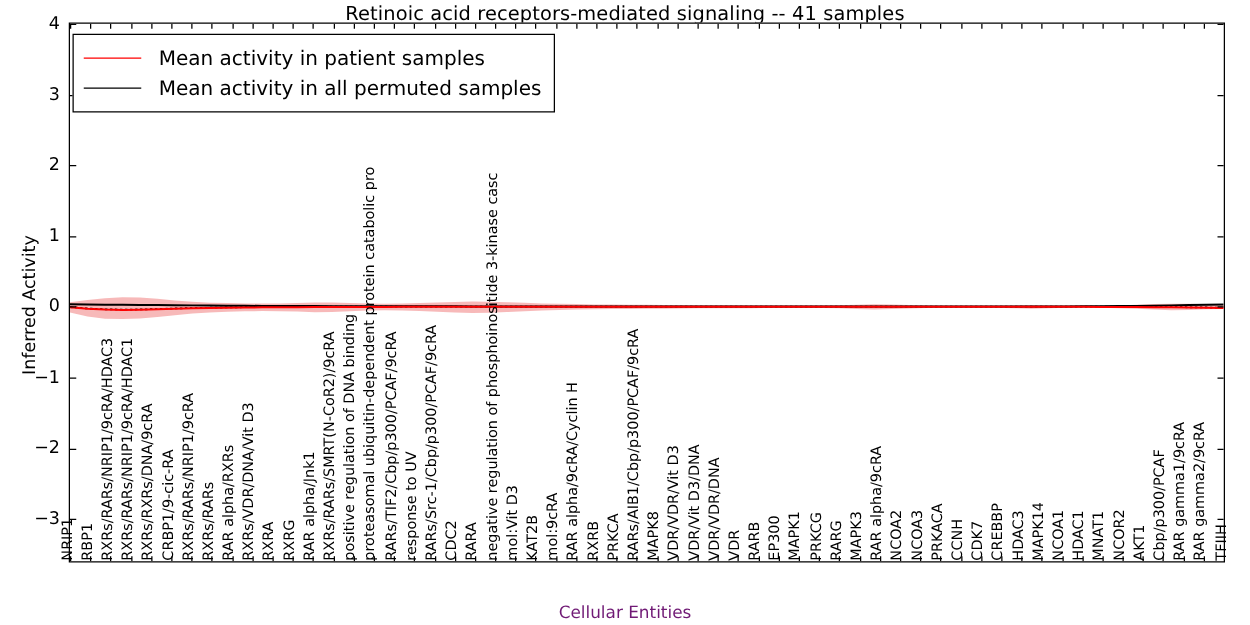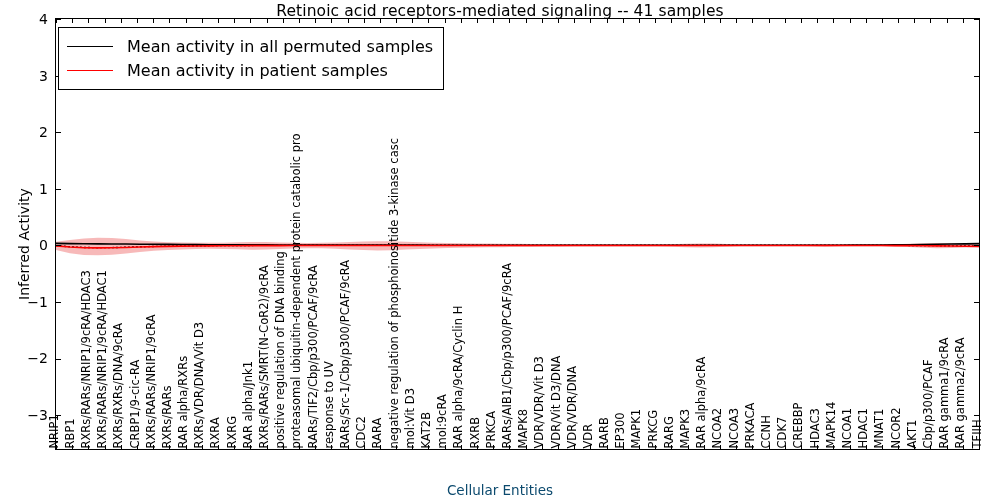"Mean activity in all permuted" div.legrow { order: before "Mean activity in patient samples" -> after "Mean activity in patient samples" }
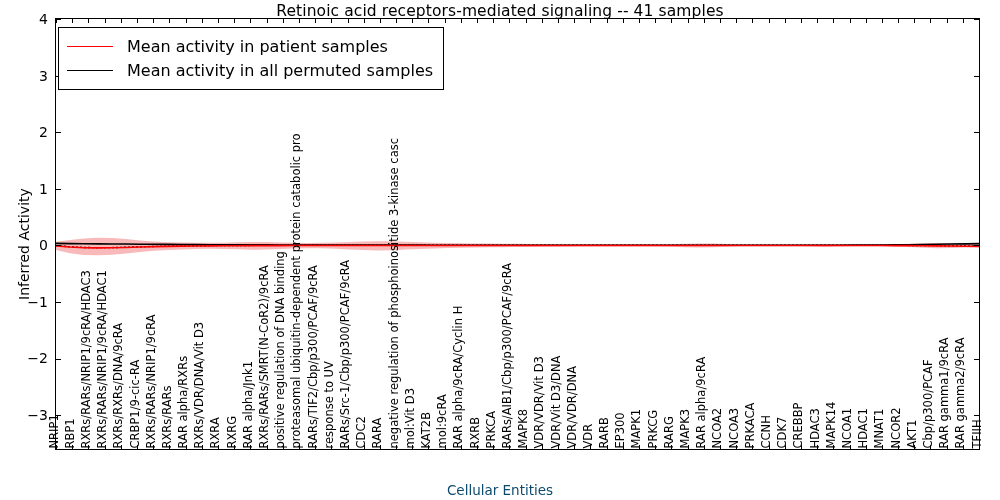"Cellular Entities" #xlabel { color: #0c4a6e -> #701a75 }
